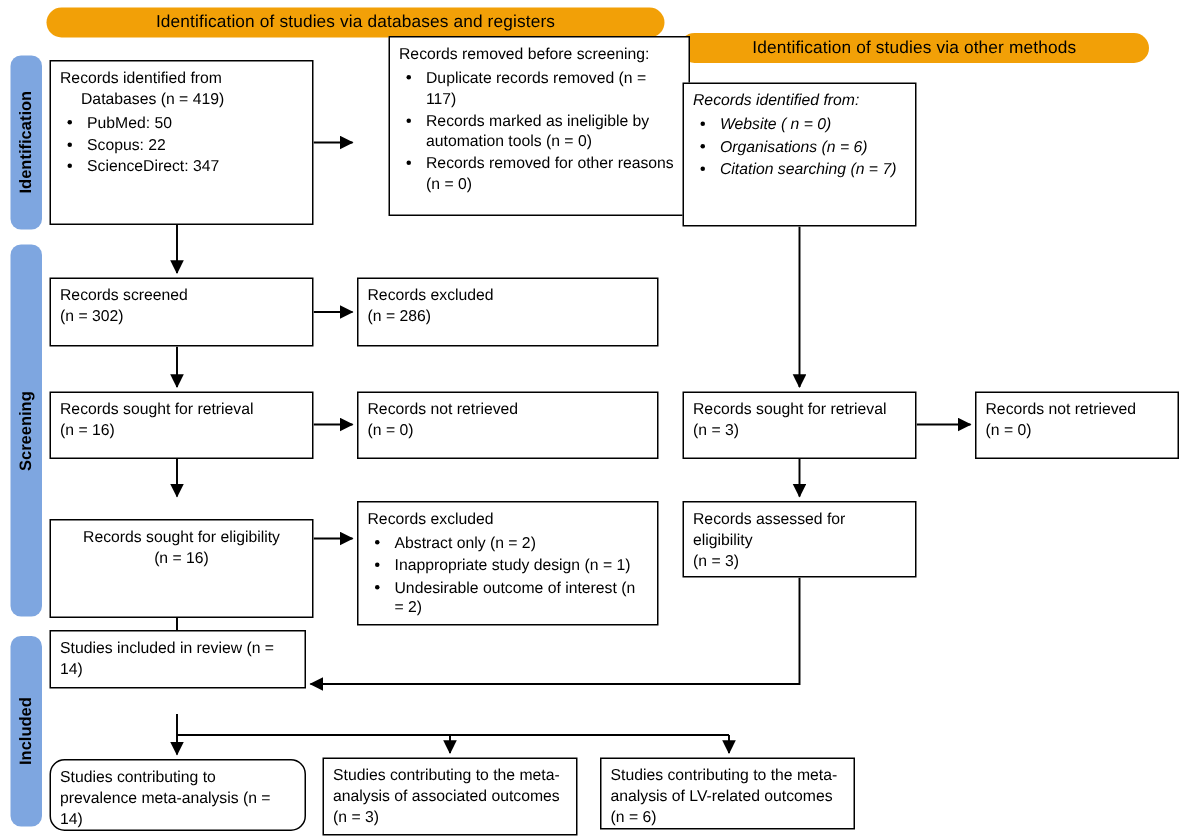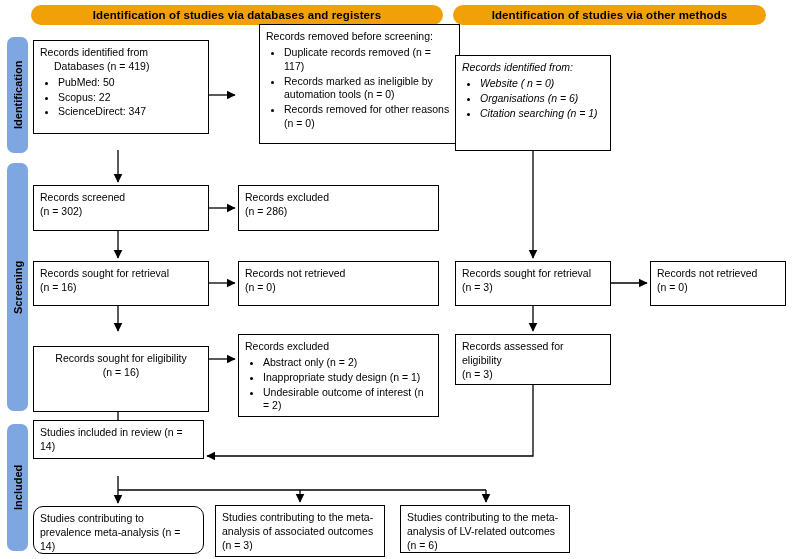"Identification of studies via databases" .banner { font-weight: bold -> normal }
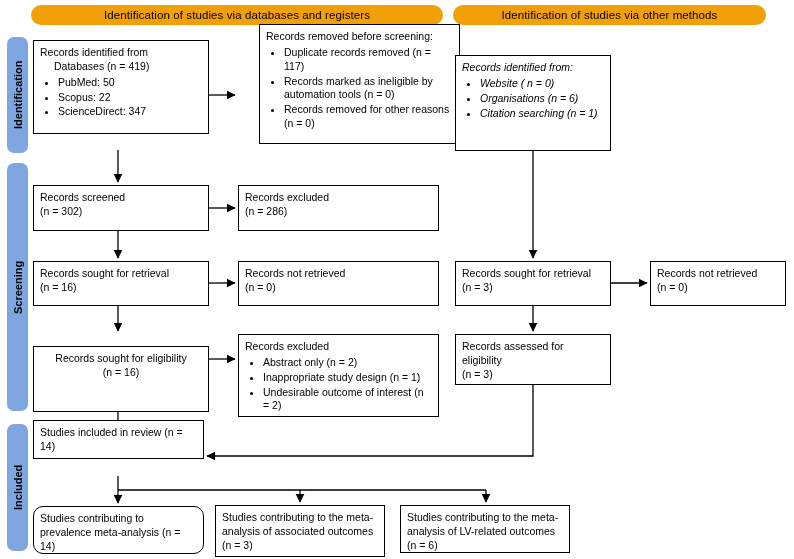"Identification of studies via other" div.banner { top: 5px -> 22px }
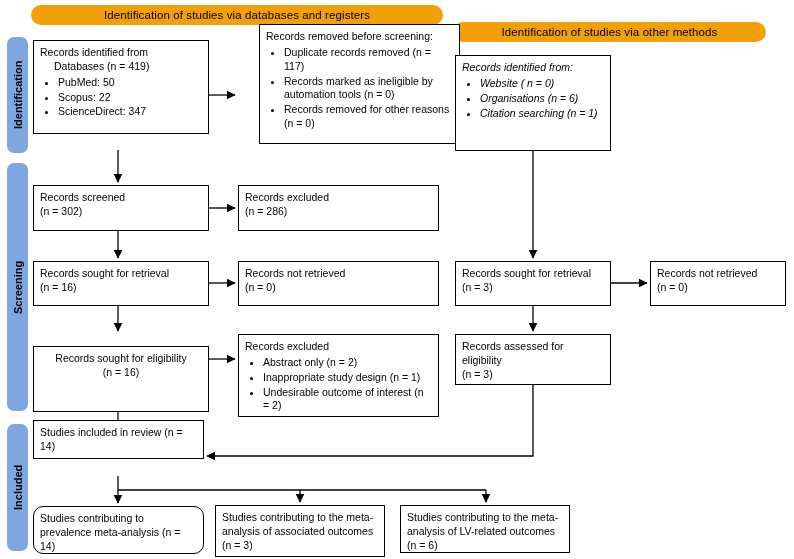"Records identified from" div.box { height: 94px -> 110px }
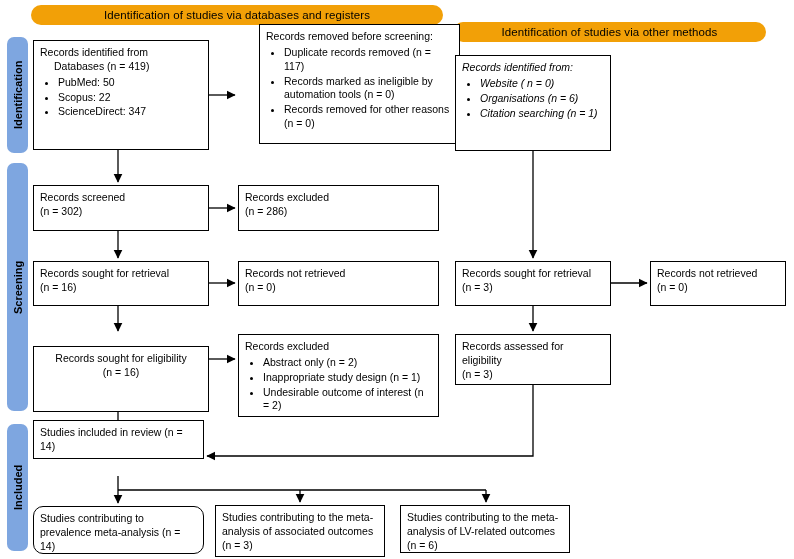"Citation searching (n = 1)" li { text: 1 -> 7 }
